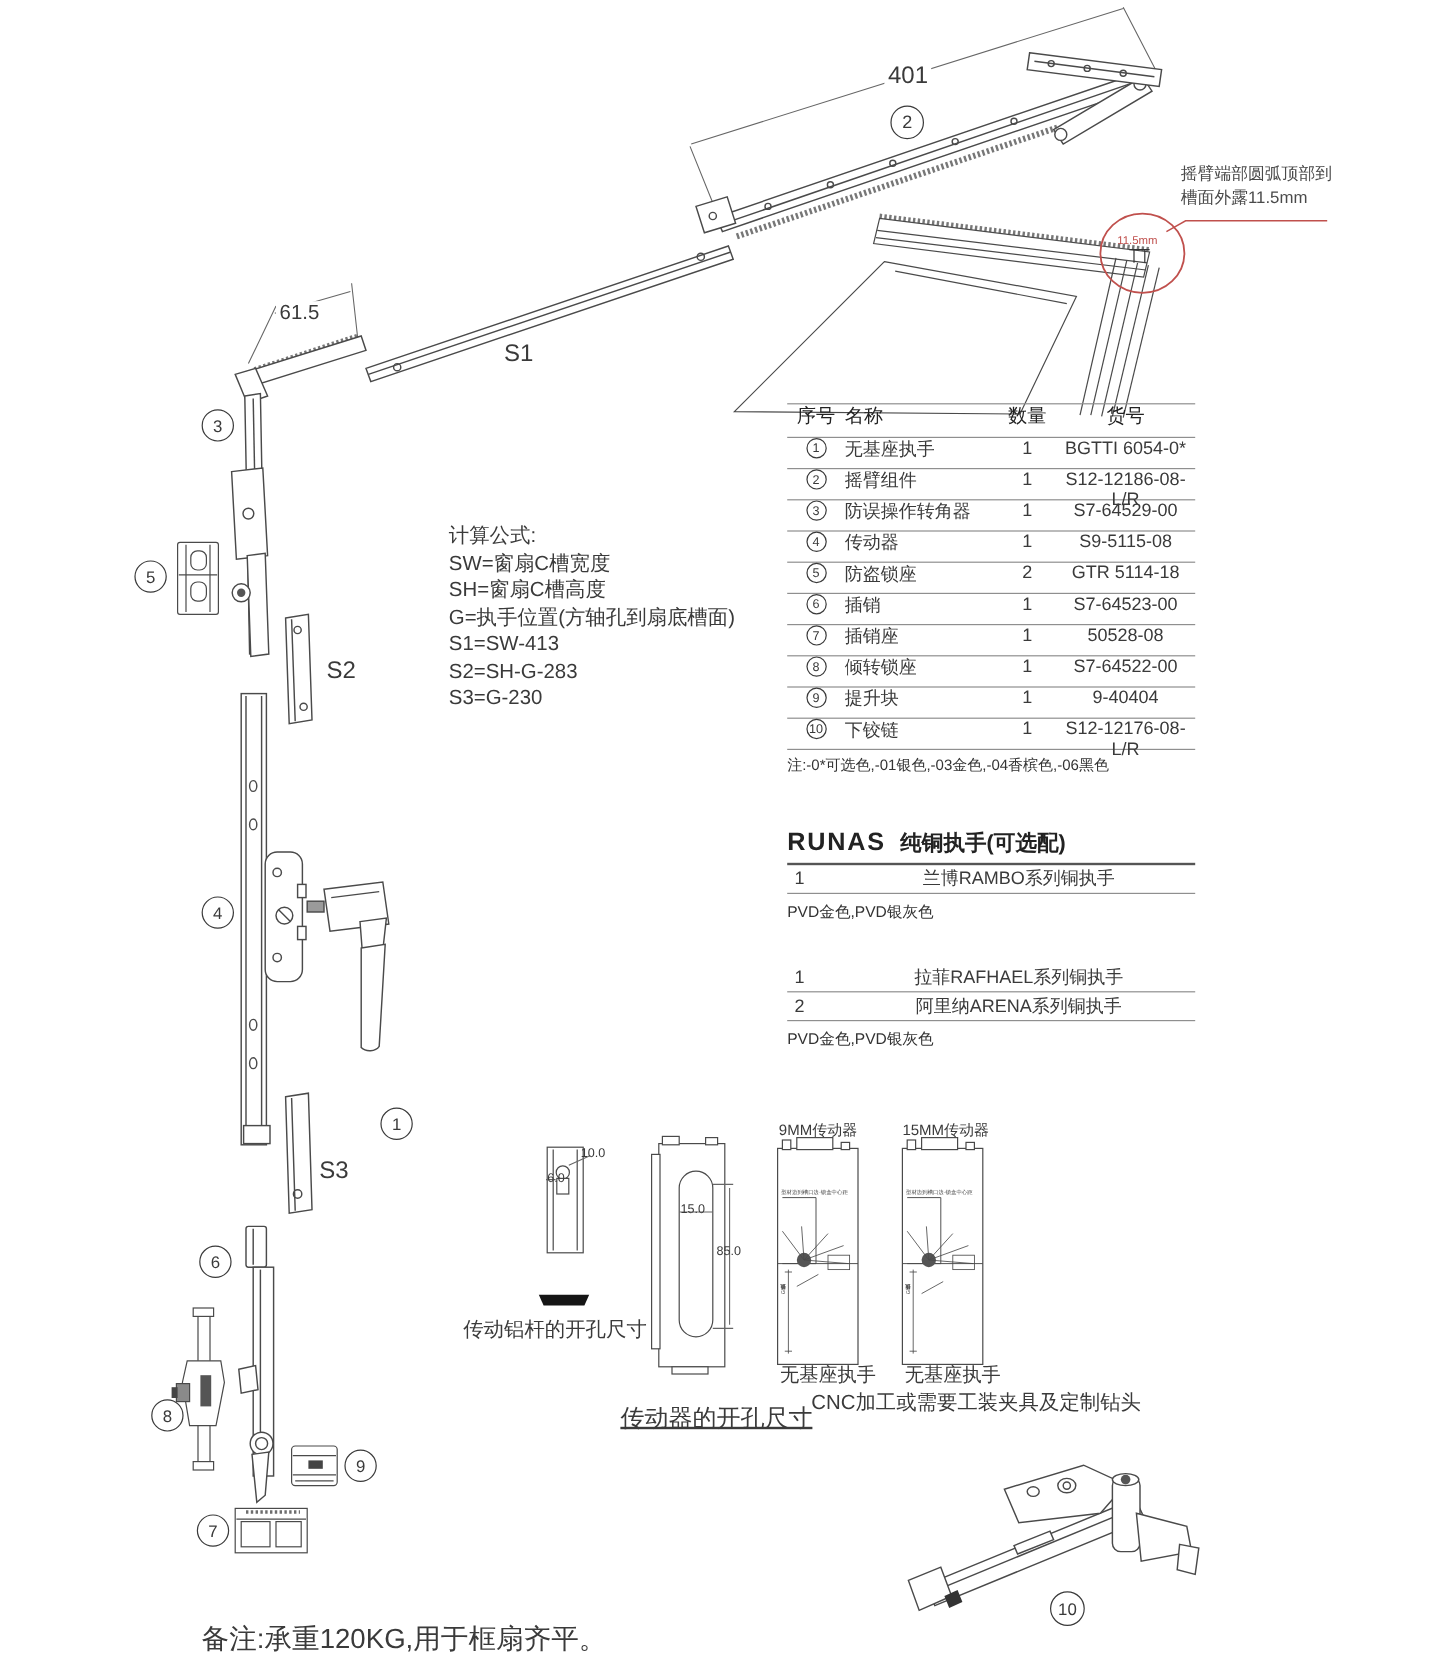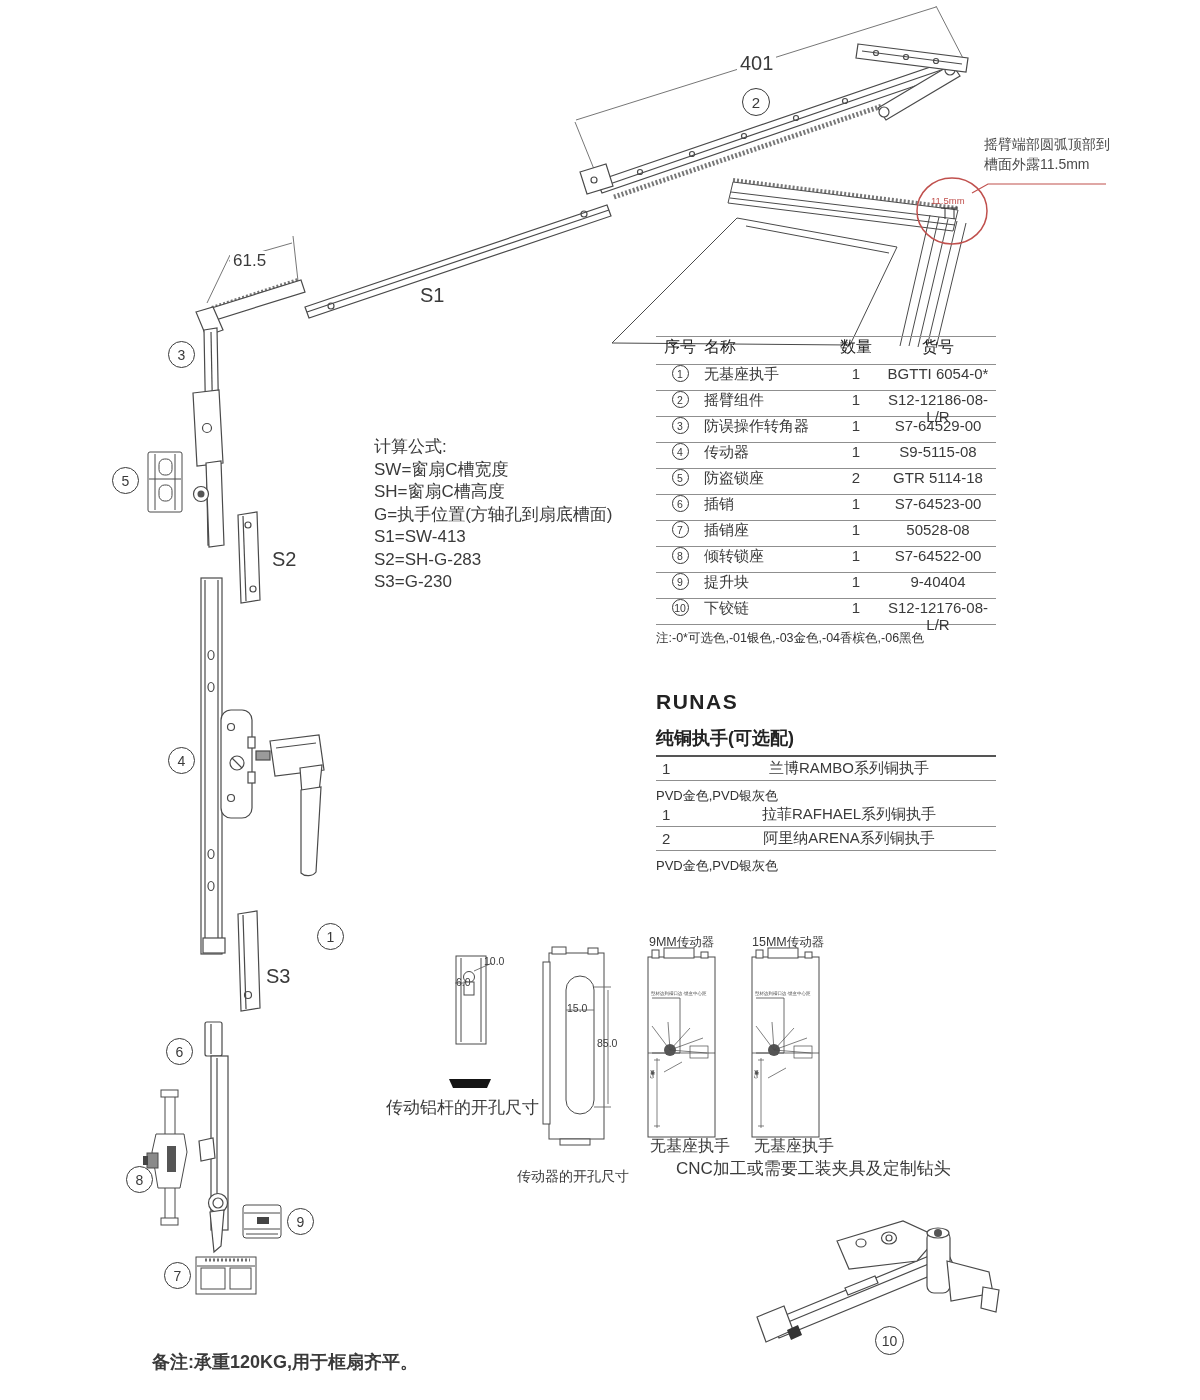"RUNAS" .brandrow { flex-direction: column -> none }
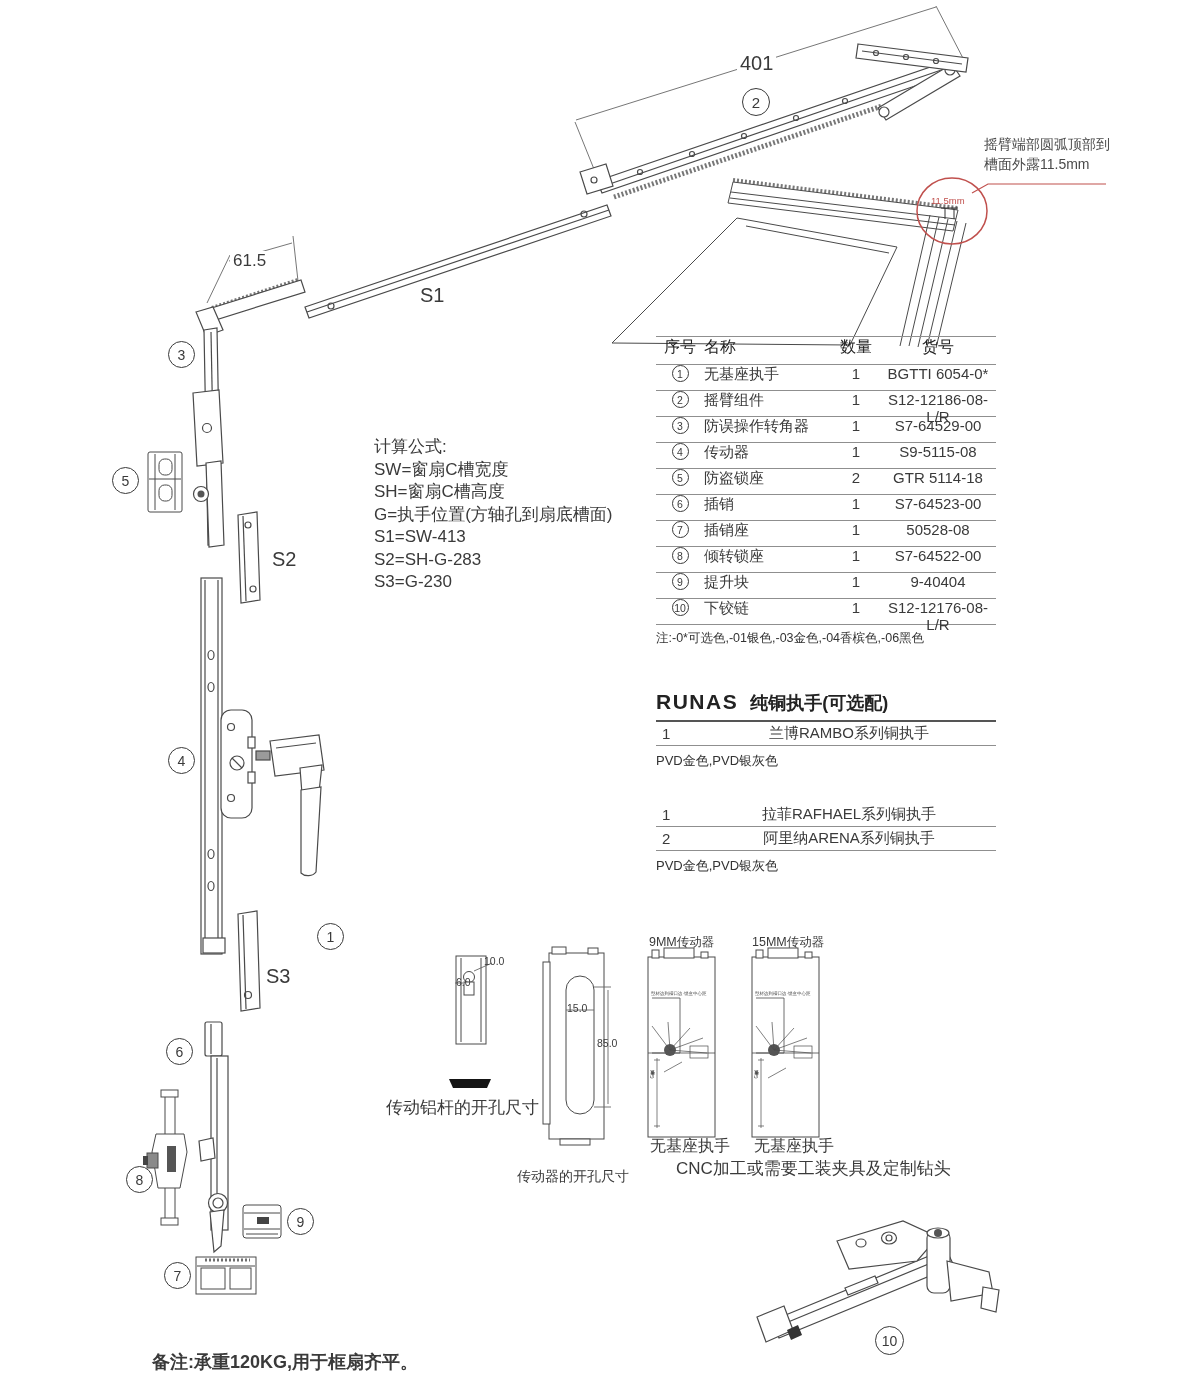"传动器的开孔尺寸" div.lbl { font-size: 14px -> 20px; text-decoration: none -> underline }
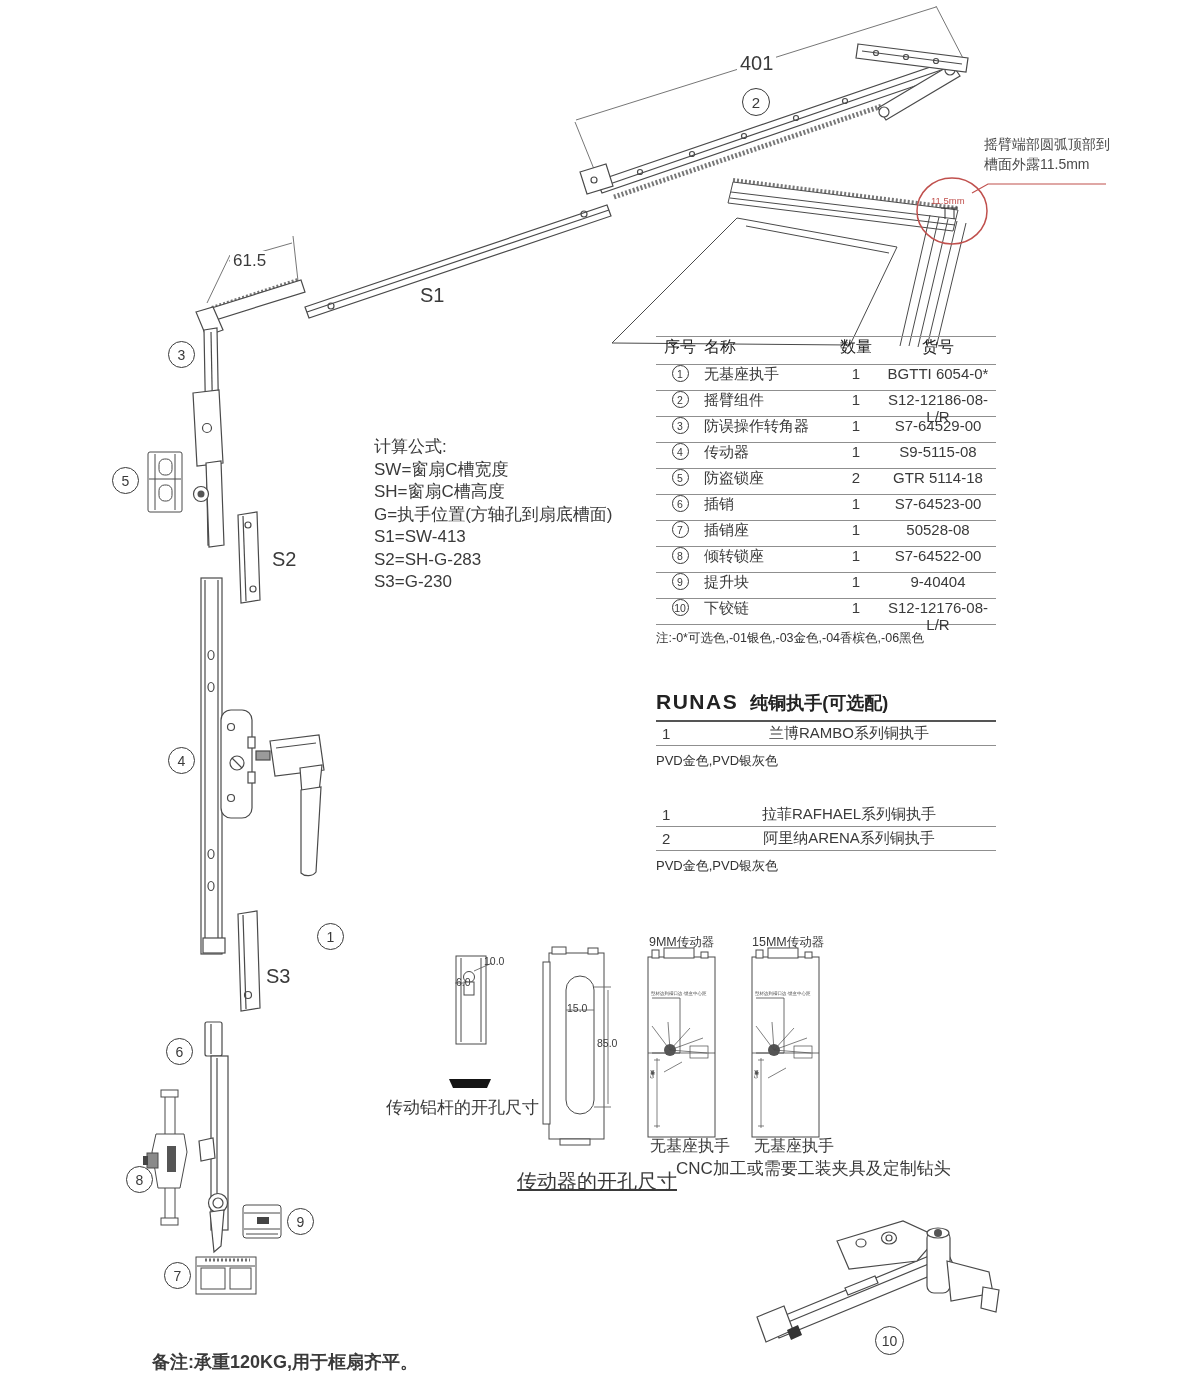"备注:承重120KG,用于框扇齐平。" div.lbl { font-size: 18px -> 23px; font-weight: bold -> none; left: 152px -> 168px }
